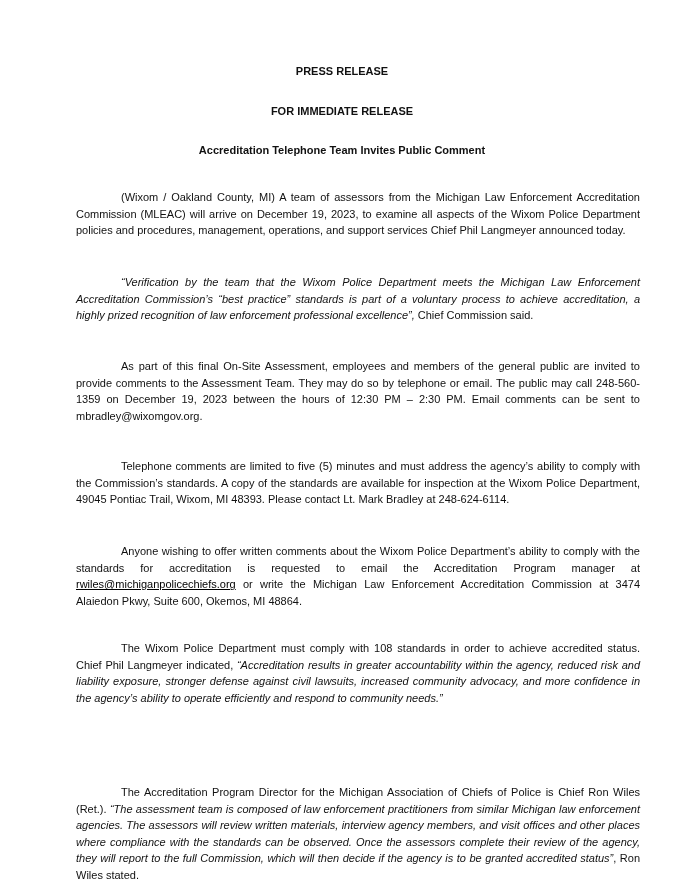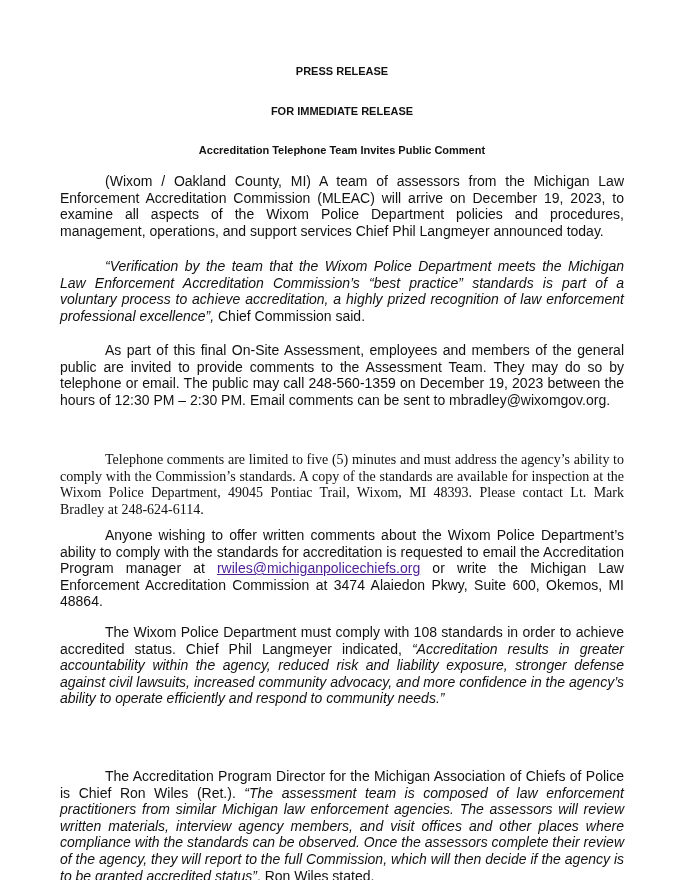"(Wixom / Oakland County, MI)" .para { font-size: 14px -> 11px; margin: 0 -> 16px }
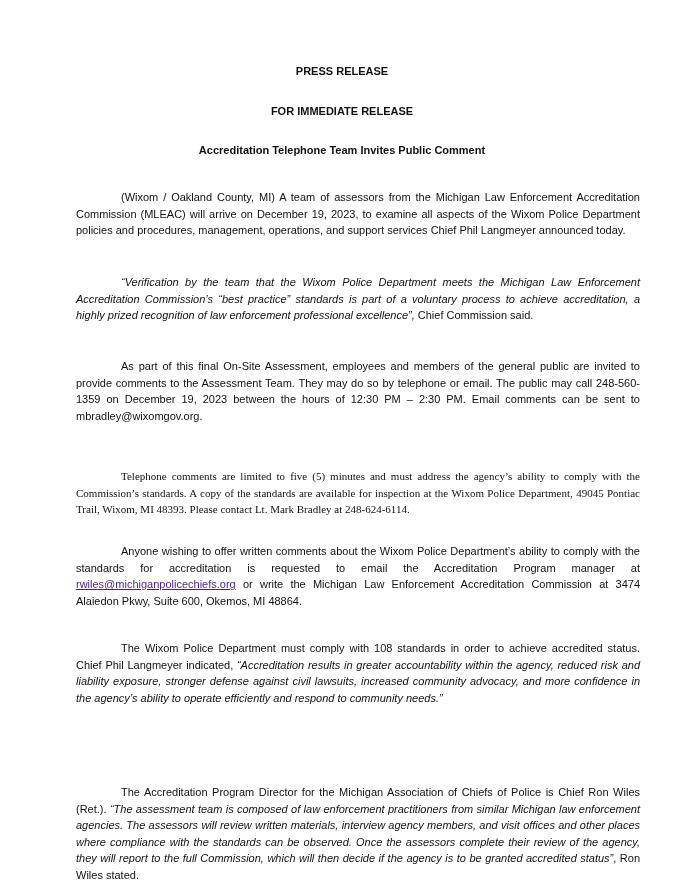"Telephone comments are limited to" #p4 { font-family: Liberation Serif, serif -> none; top: 452px -> 442px }
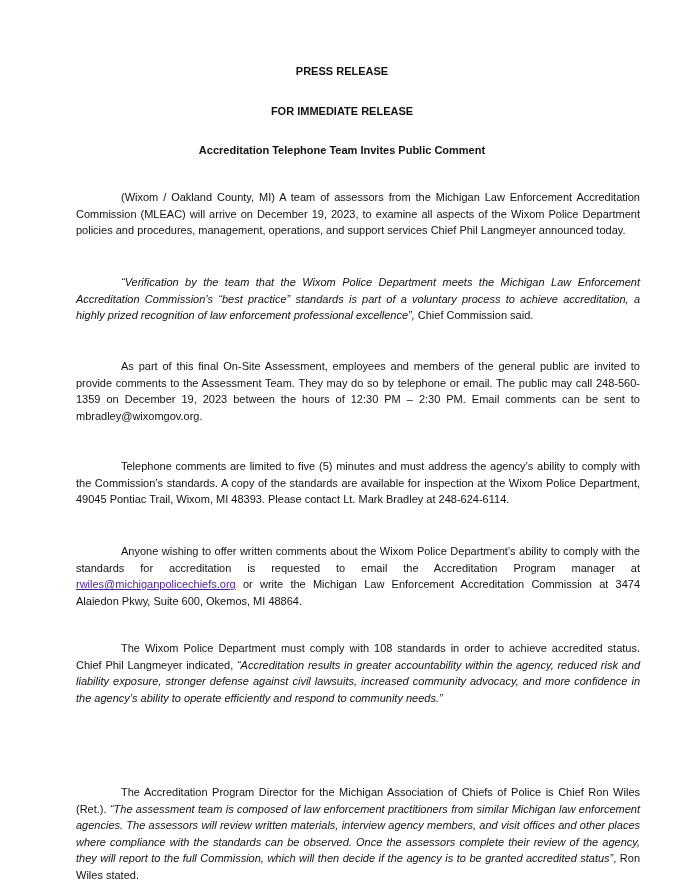"rwiles@michiganpolicechiefs.org" a.link { color: #4c1d95 -> #000000 }
